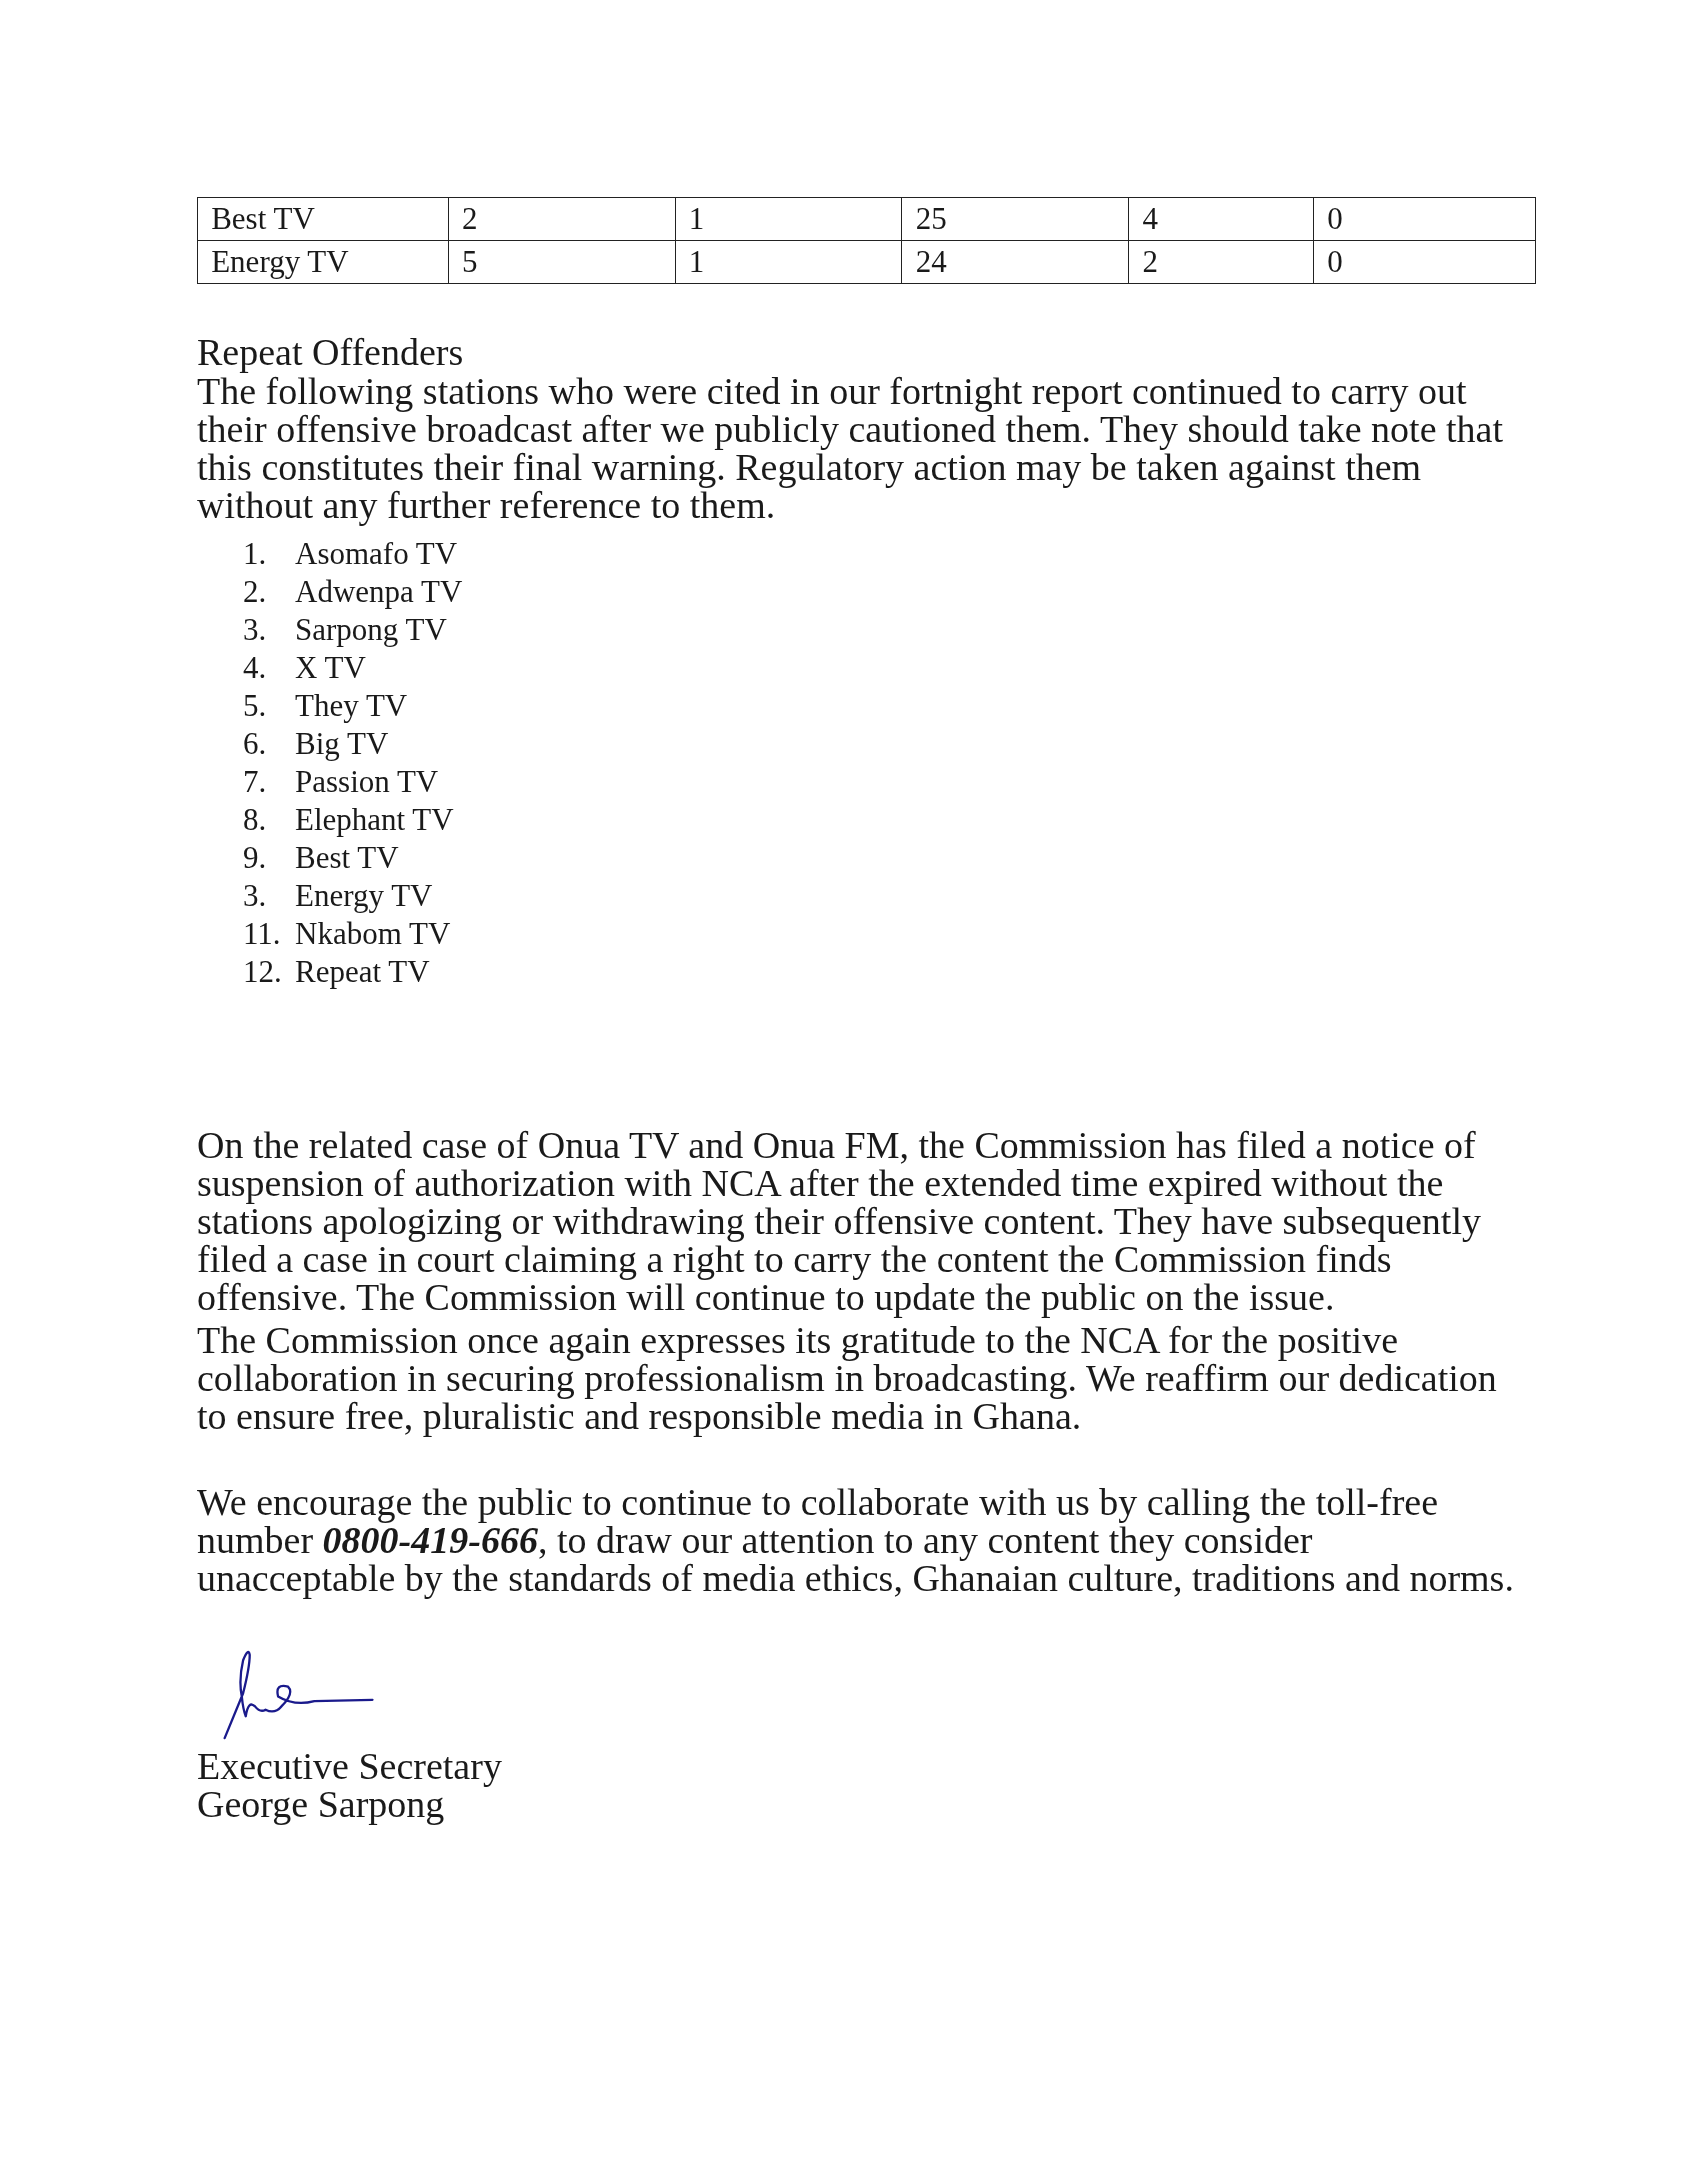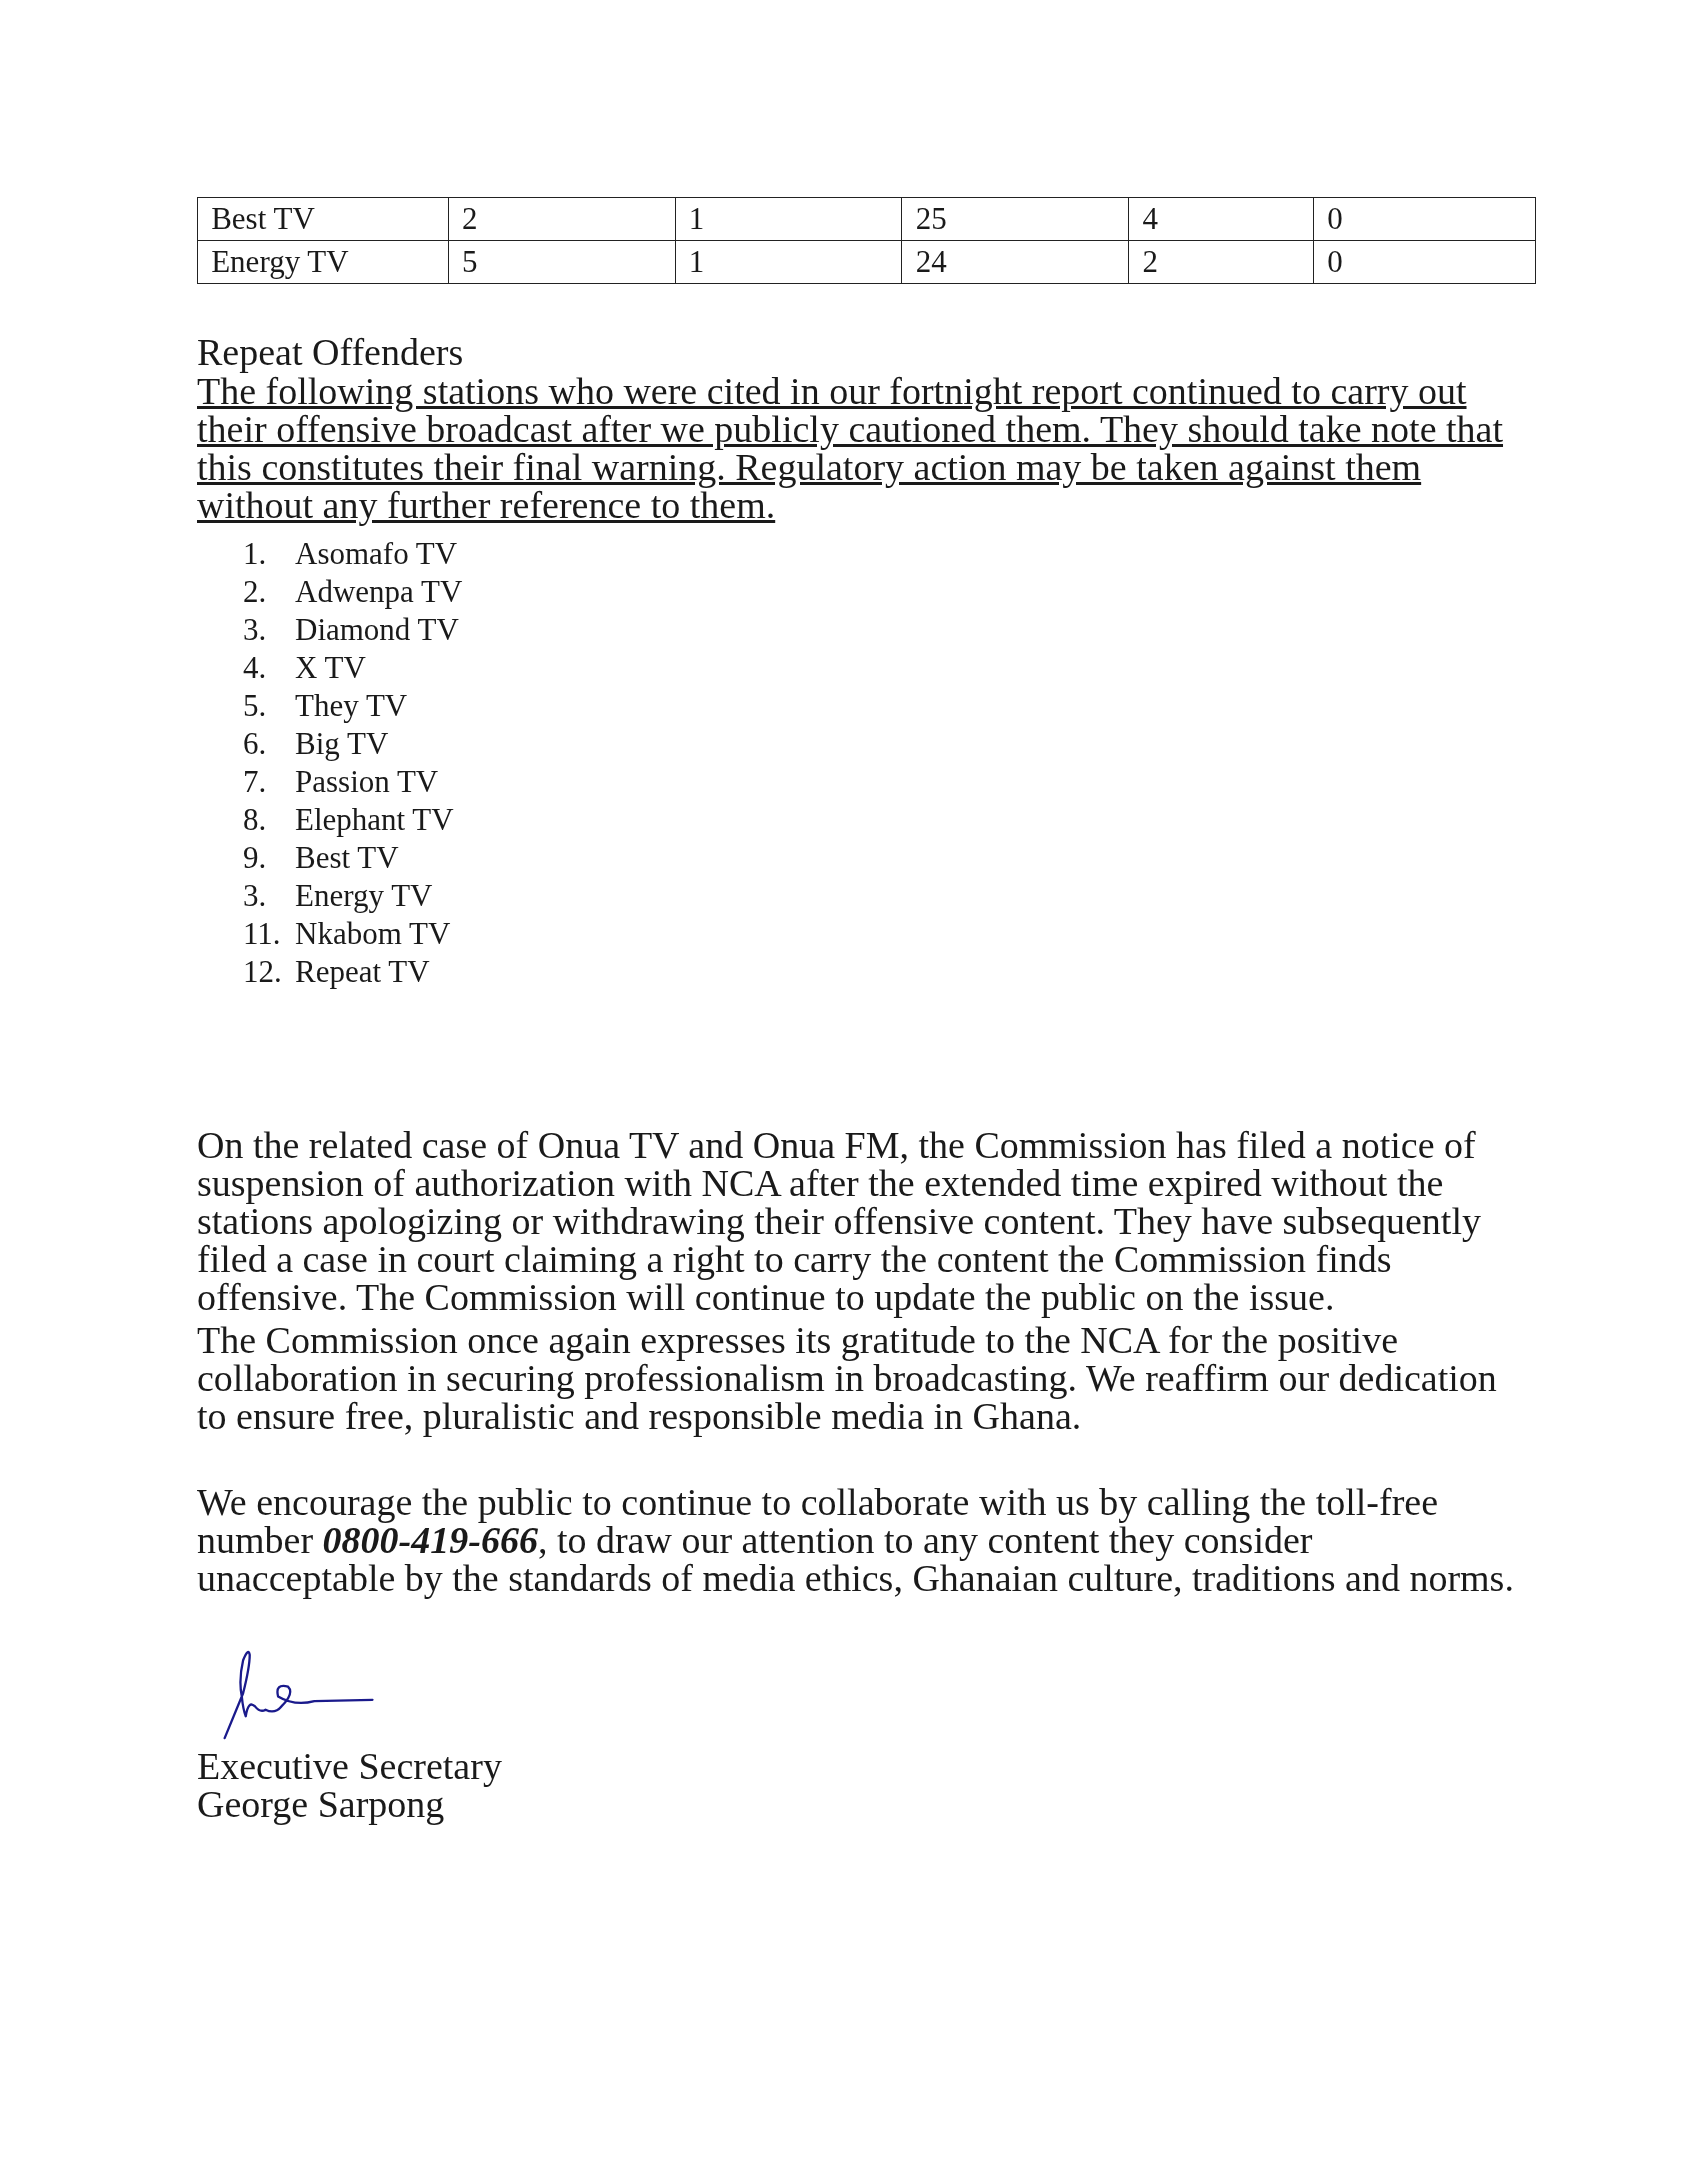"The following stations who were" .intro { text-decoration: underline -> none }
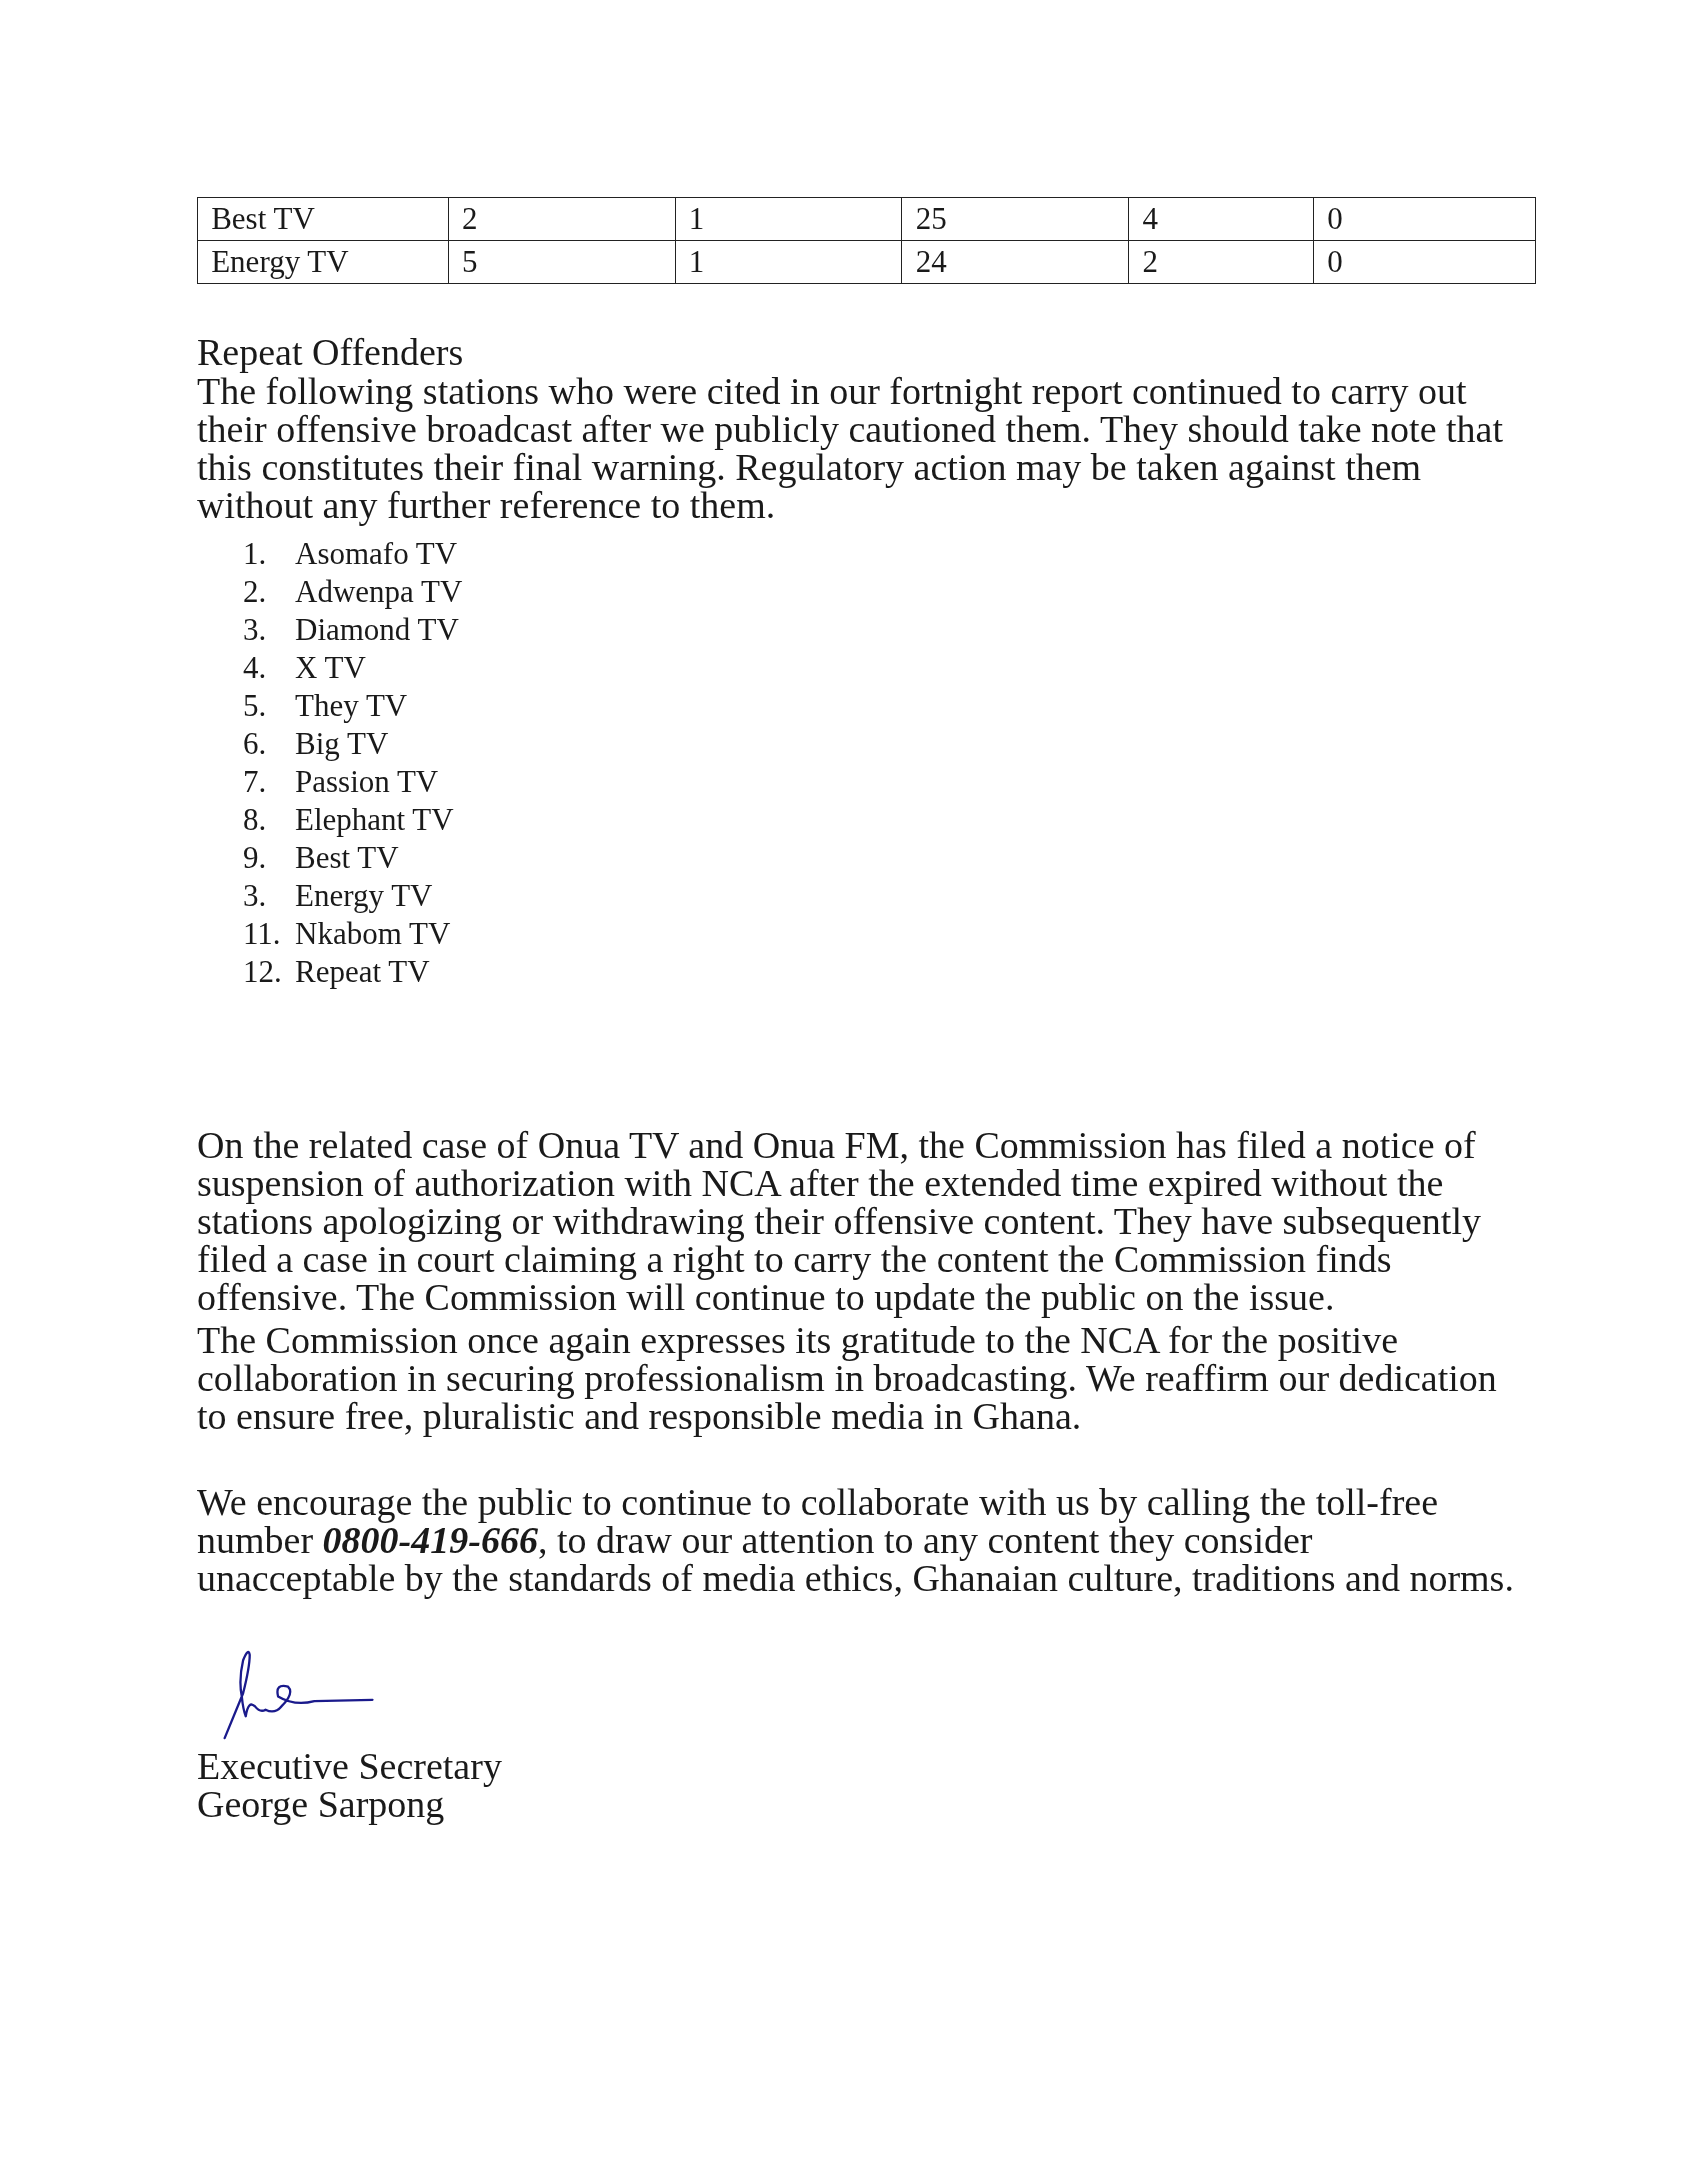"Diamond TV" span { text: Diamond -> Sarpong }
